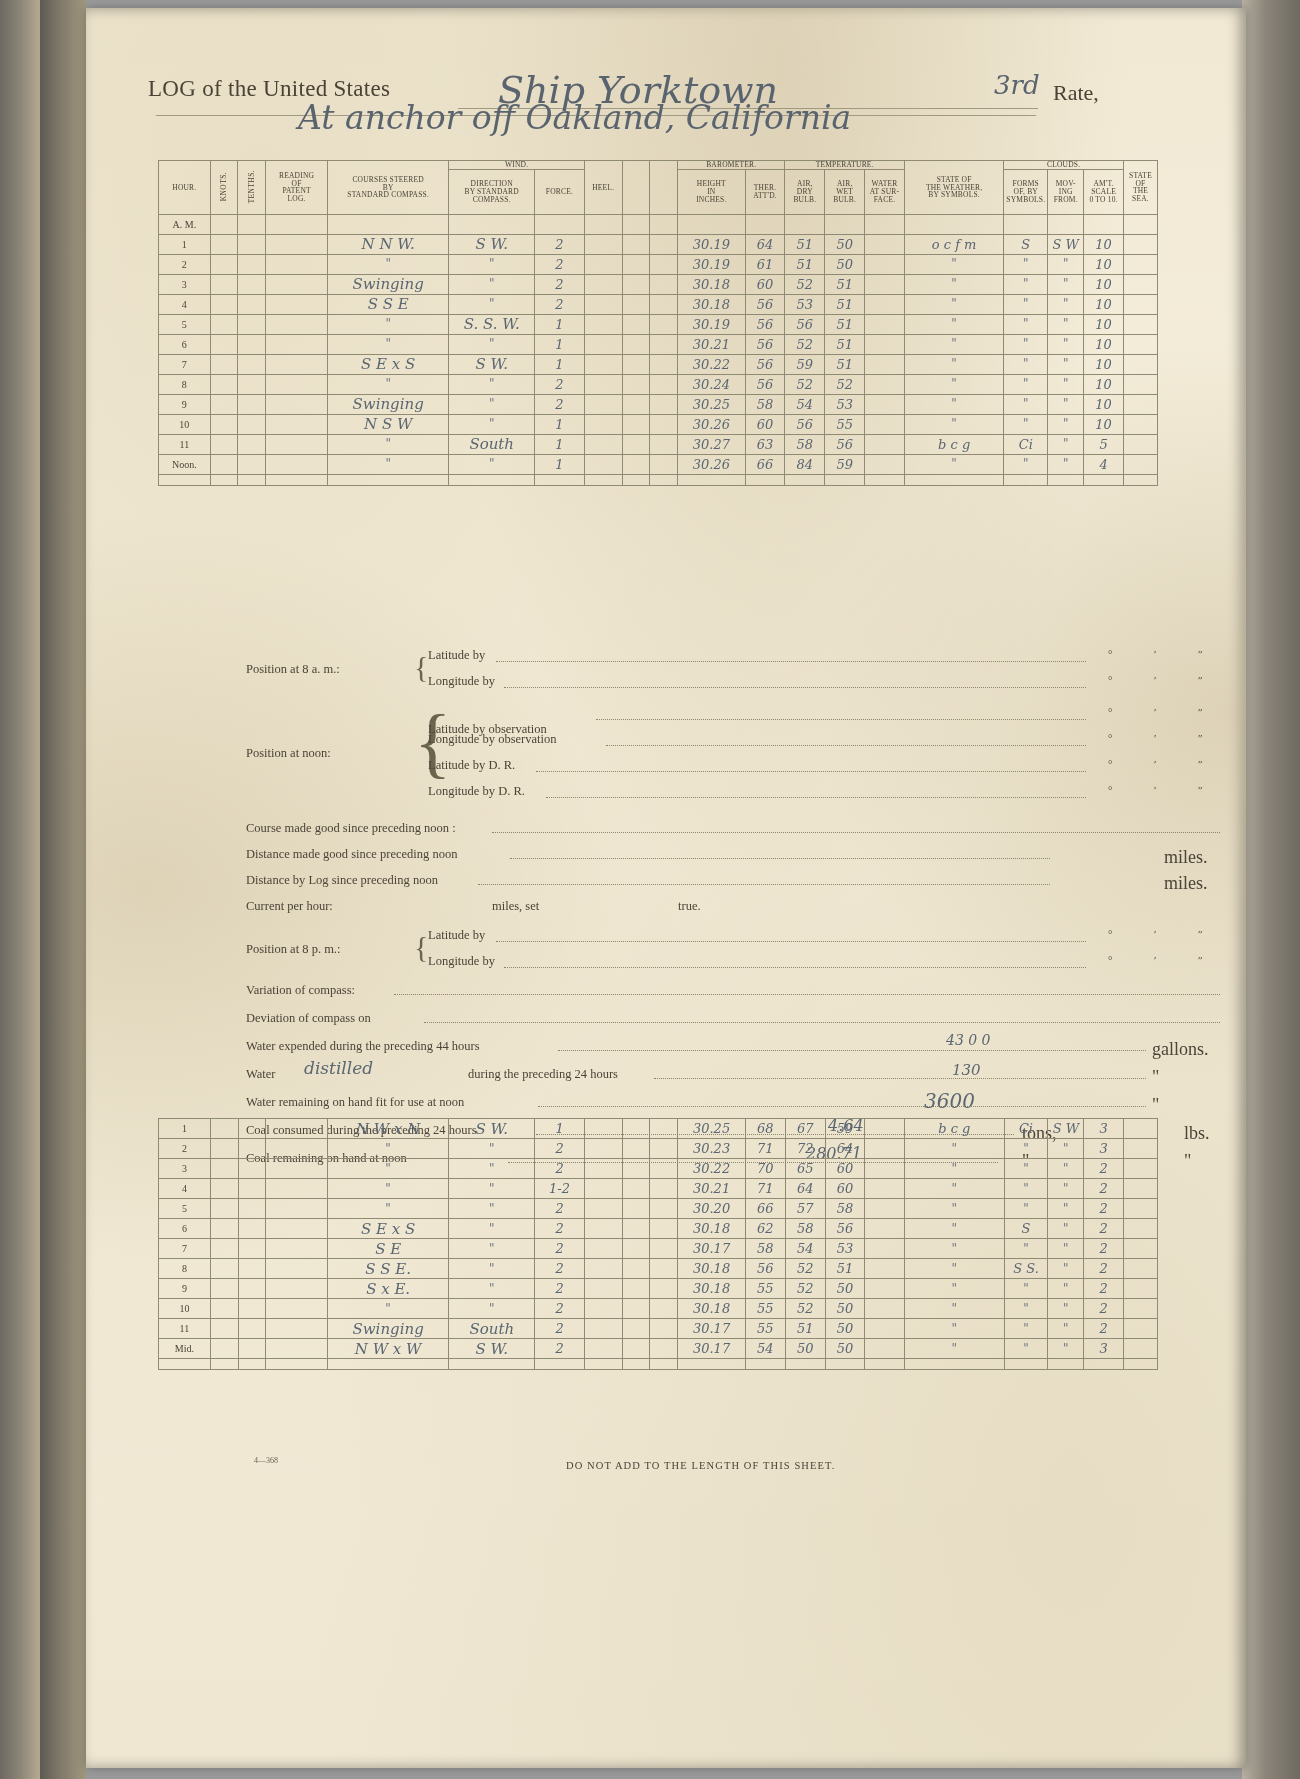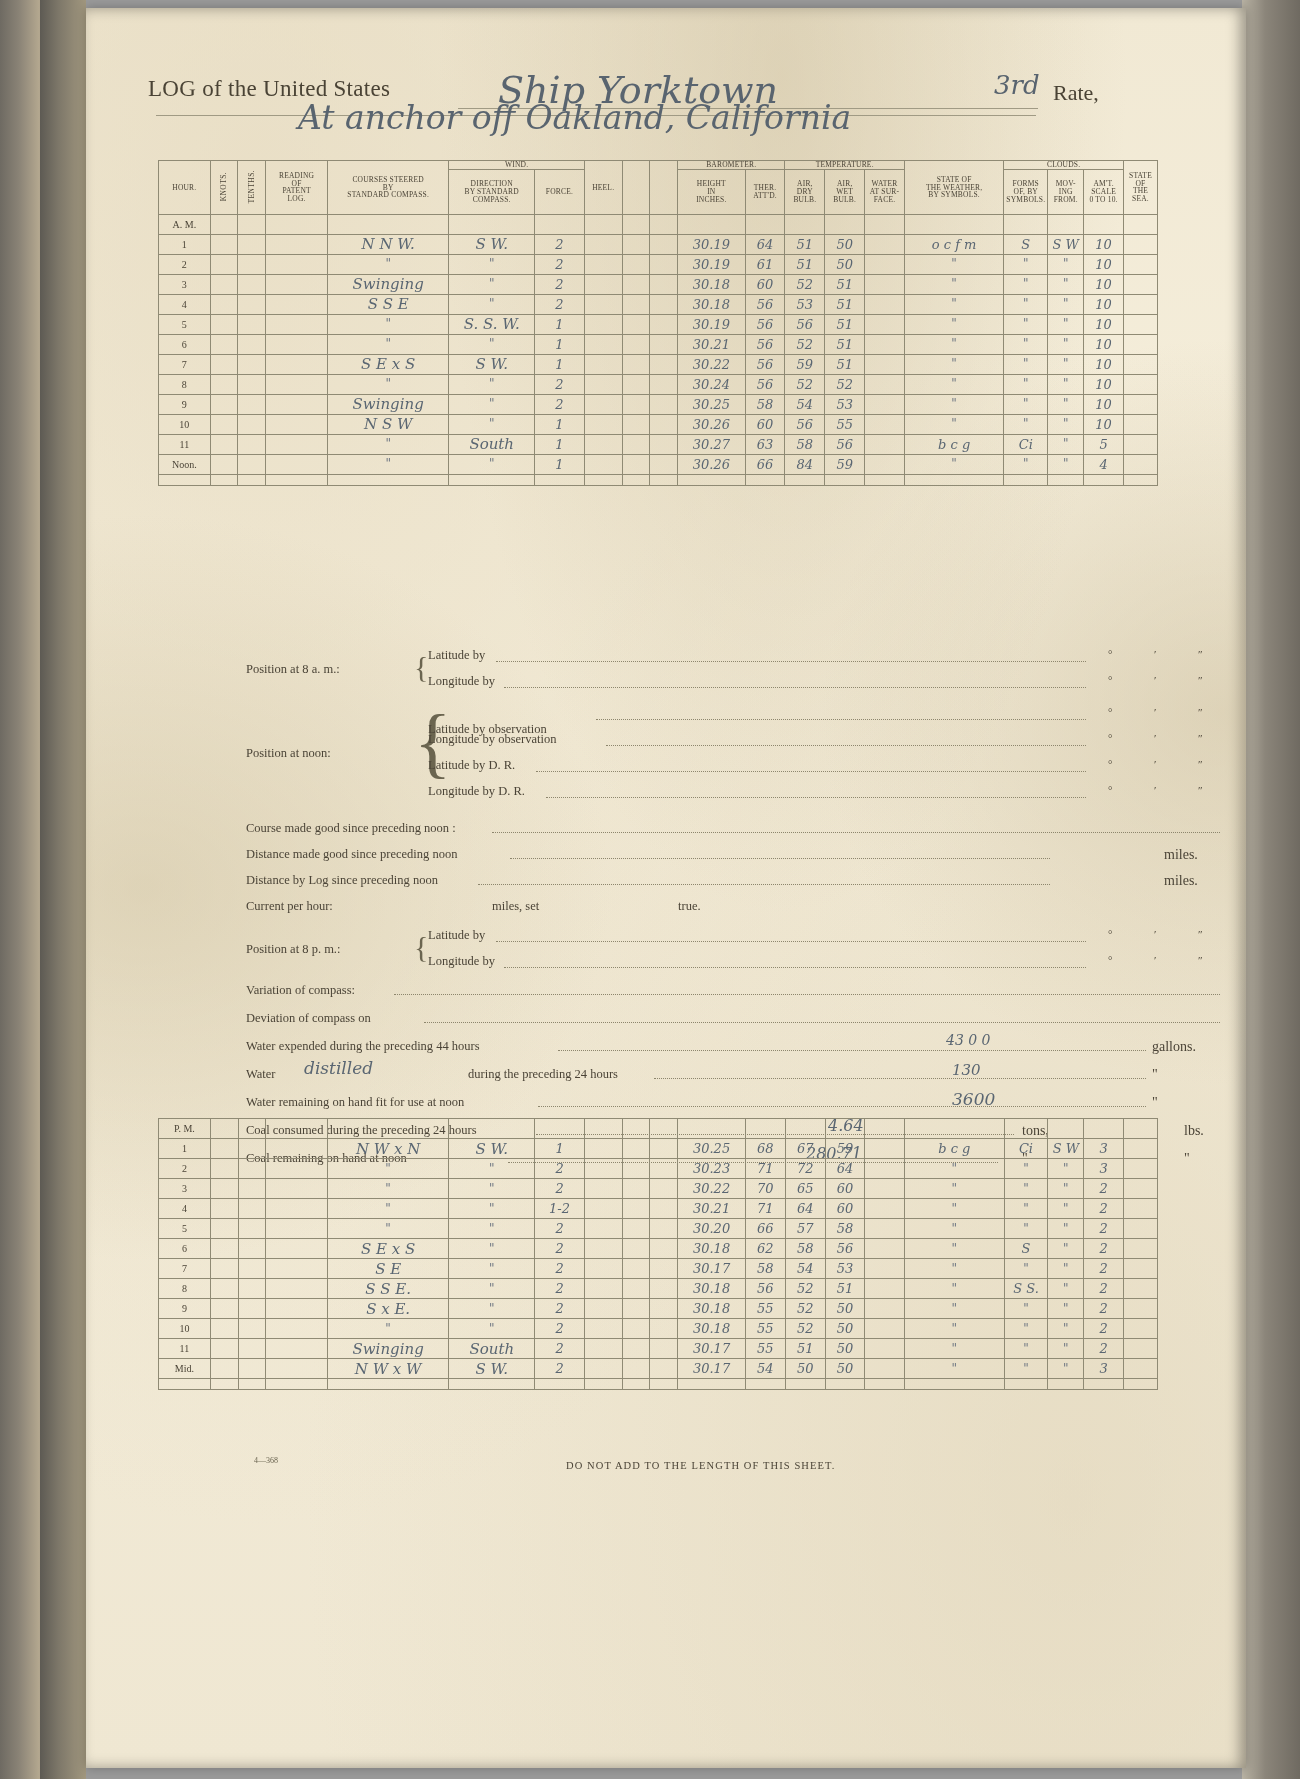"miles." .unit { font-size: 14px -> 18px }
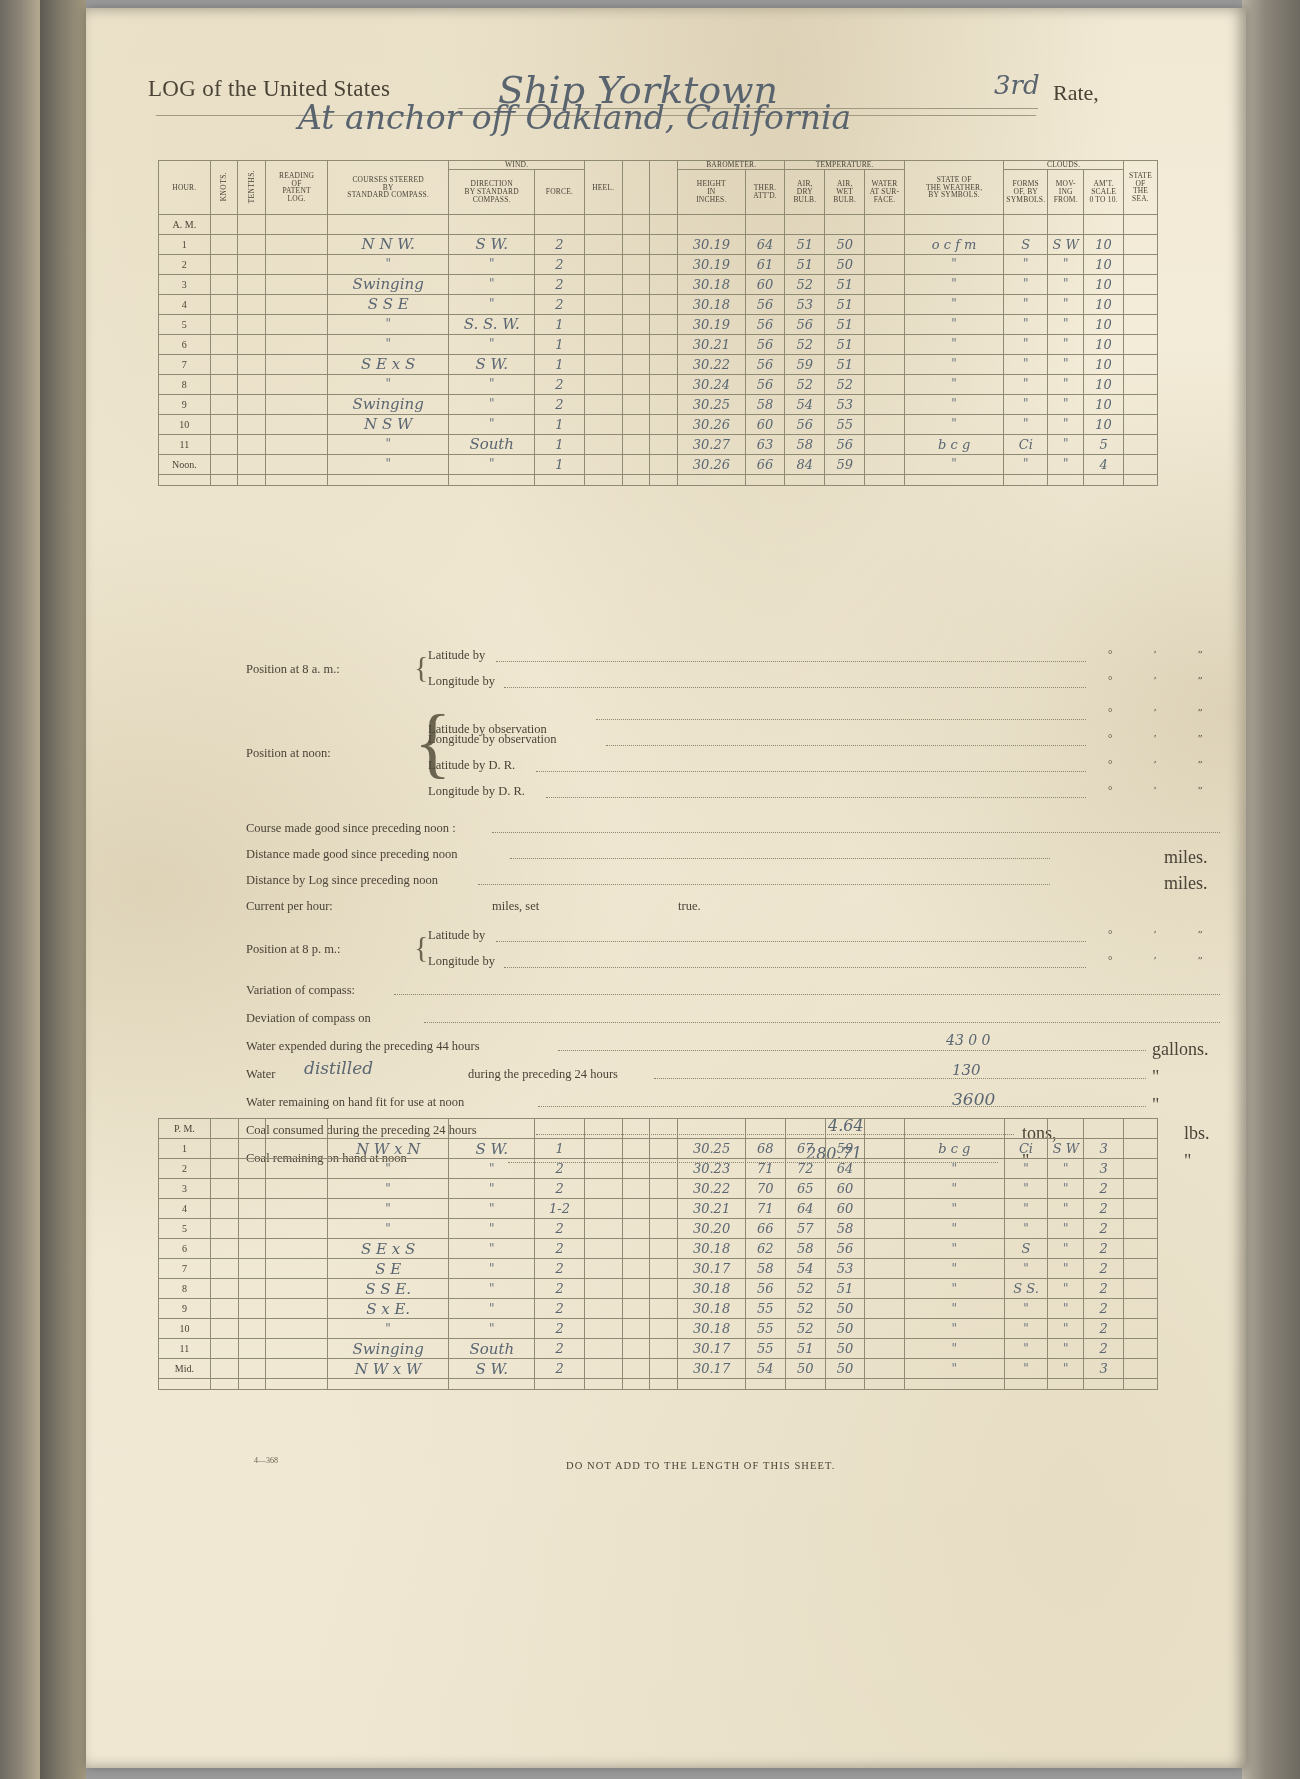"3600" div.hv { font-size: 17px -> 20px; left: 706px -> 678px }
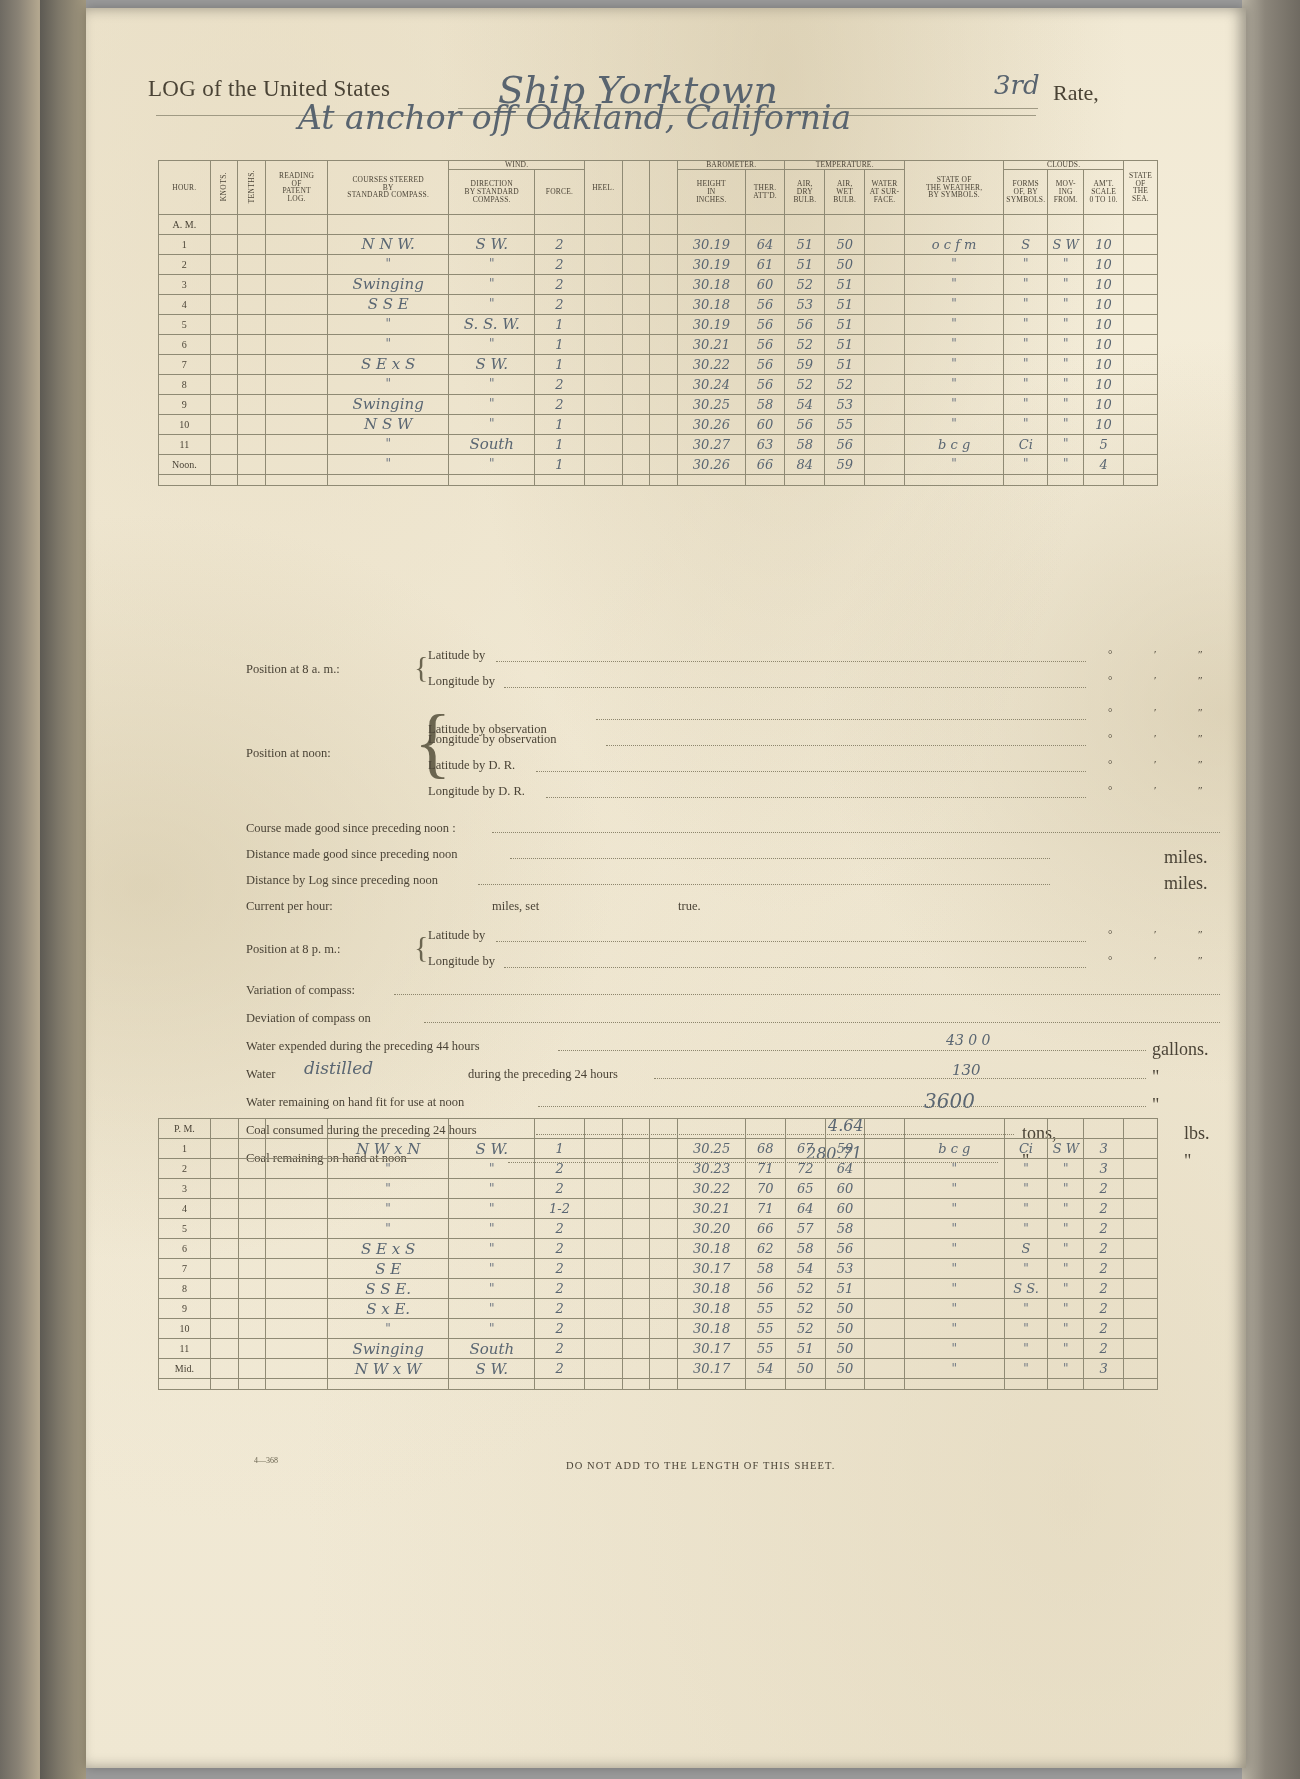"P. M." tr { html: <tr> <td>P. M.</td> <td></td> <td></td> <td></td> <td></td> <td></td> <td></td> <td></td> <td></td> <td></td> <td></td> <td></td> <td></td> <td></td> <td></td> <td></td> <td></td> <td></td> <td></td> <td></td> </tr> -> none }
